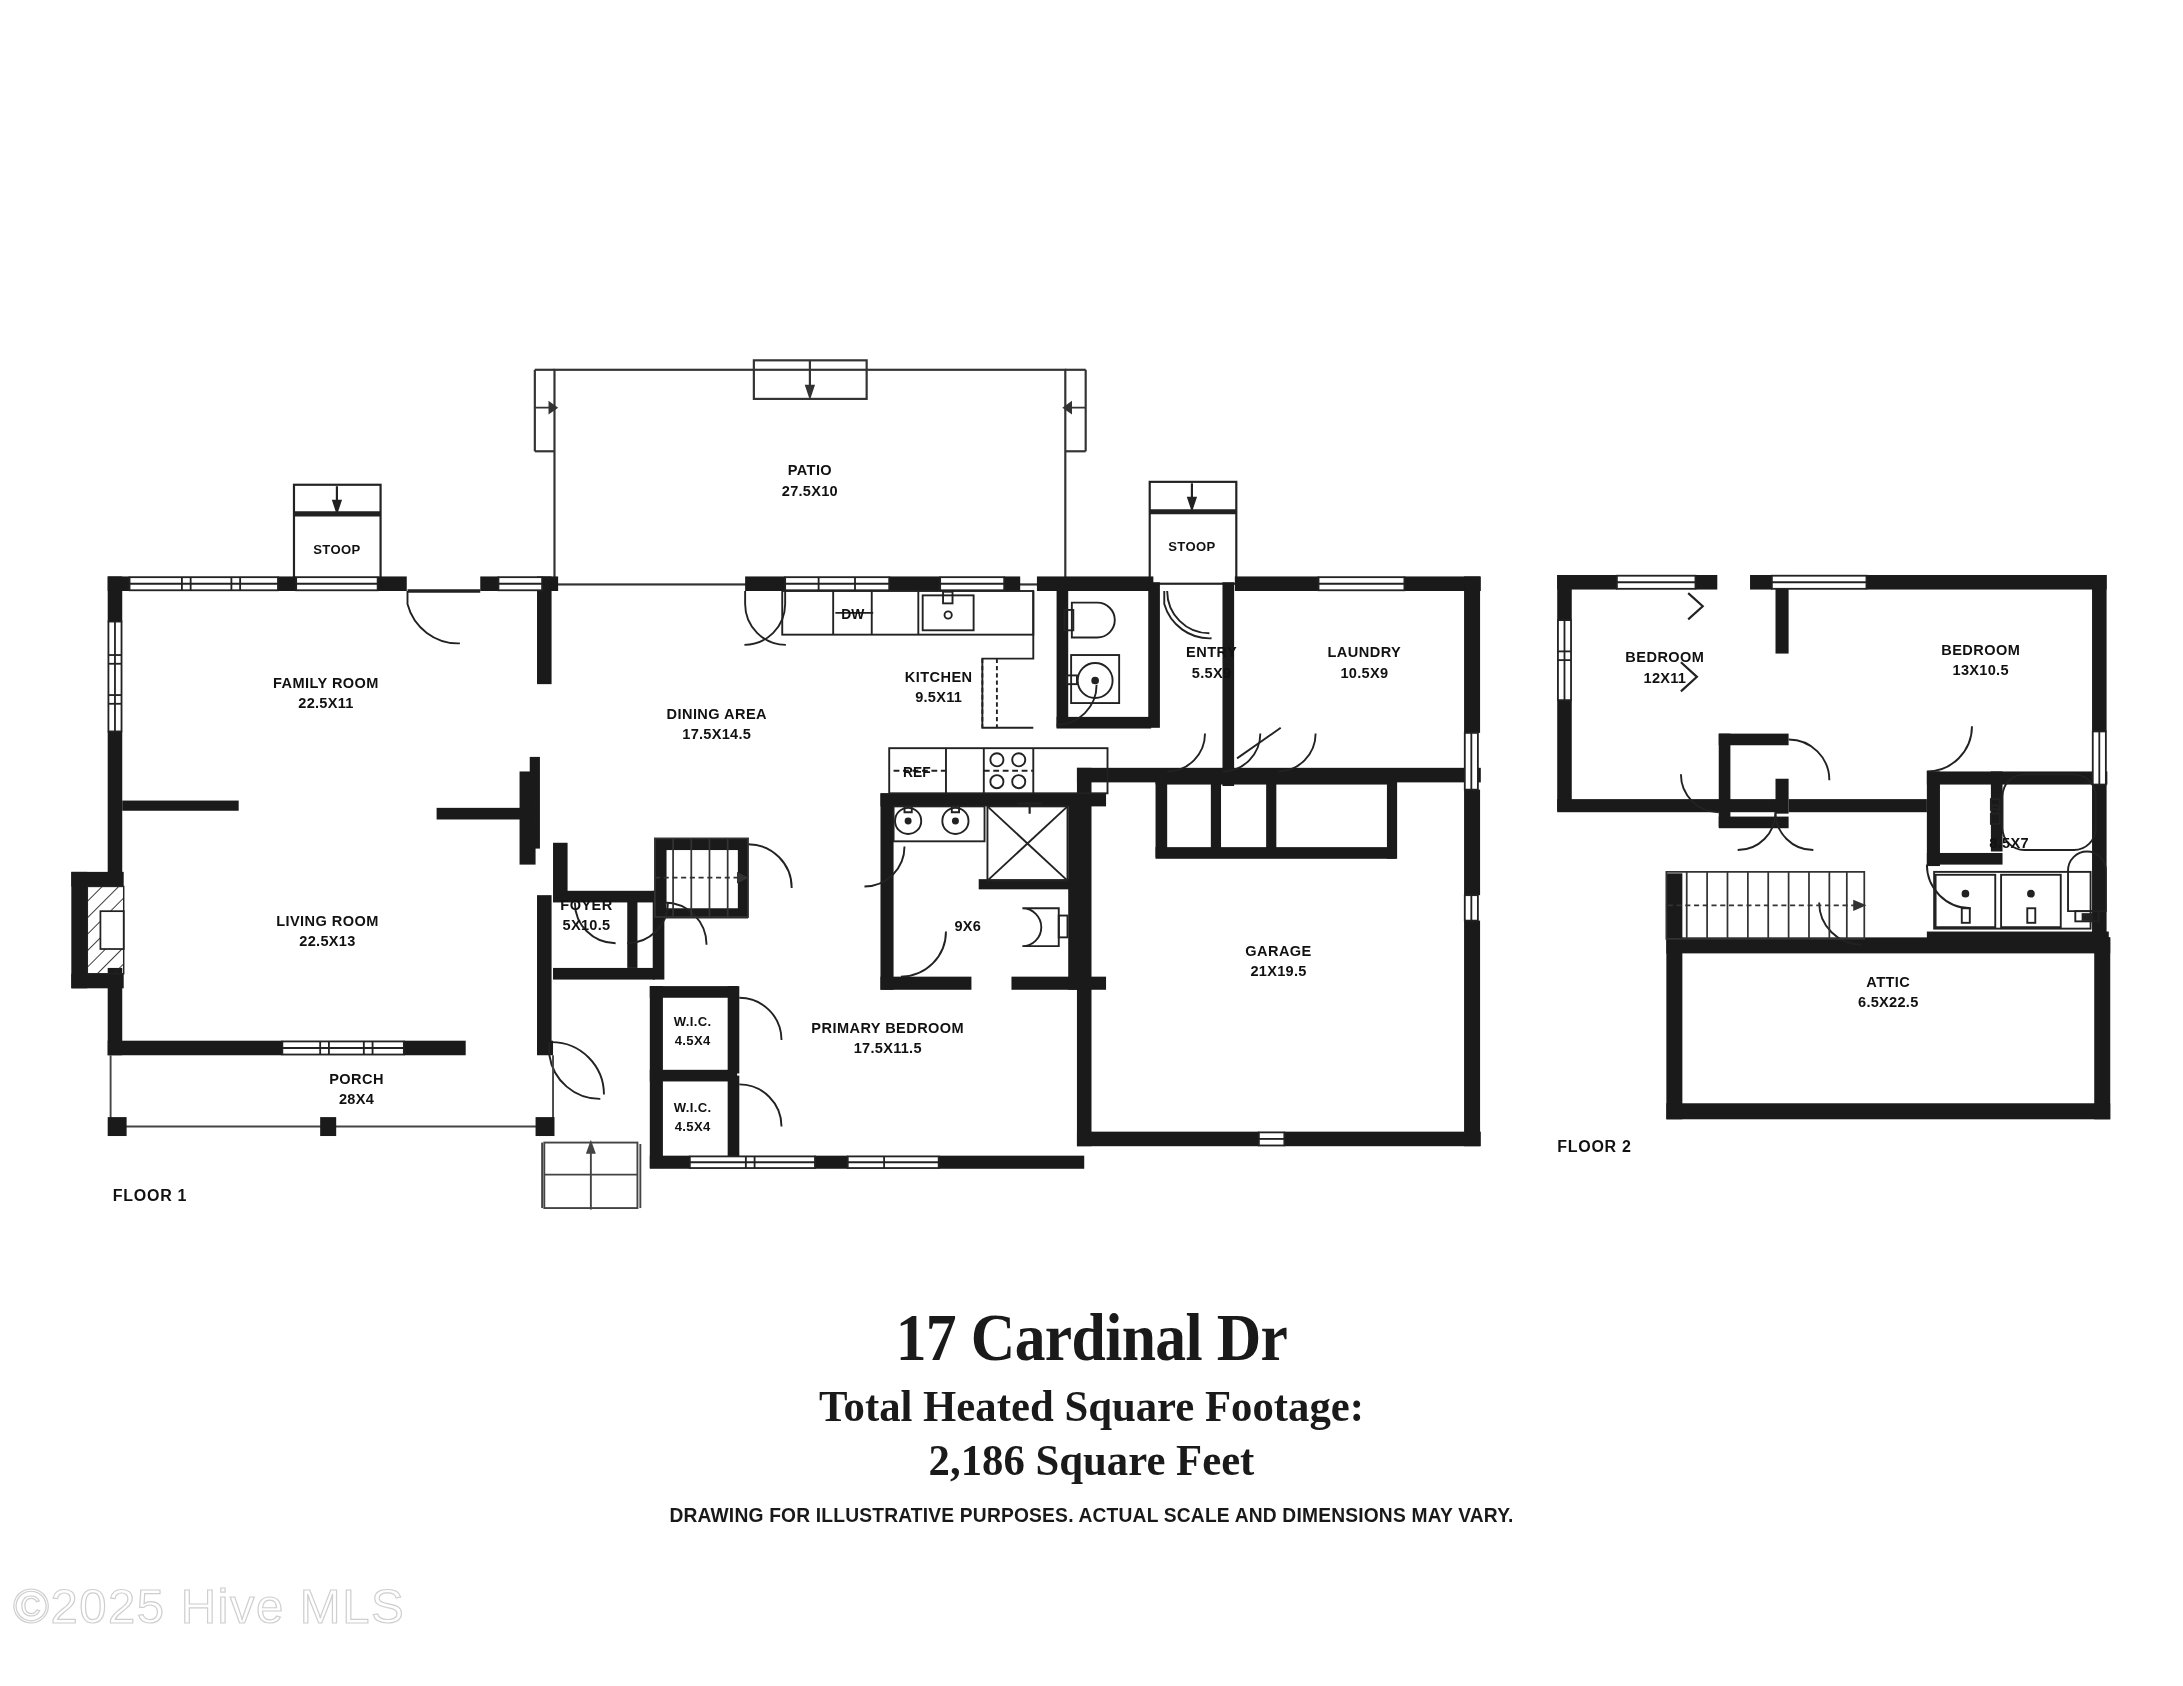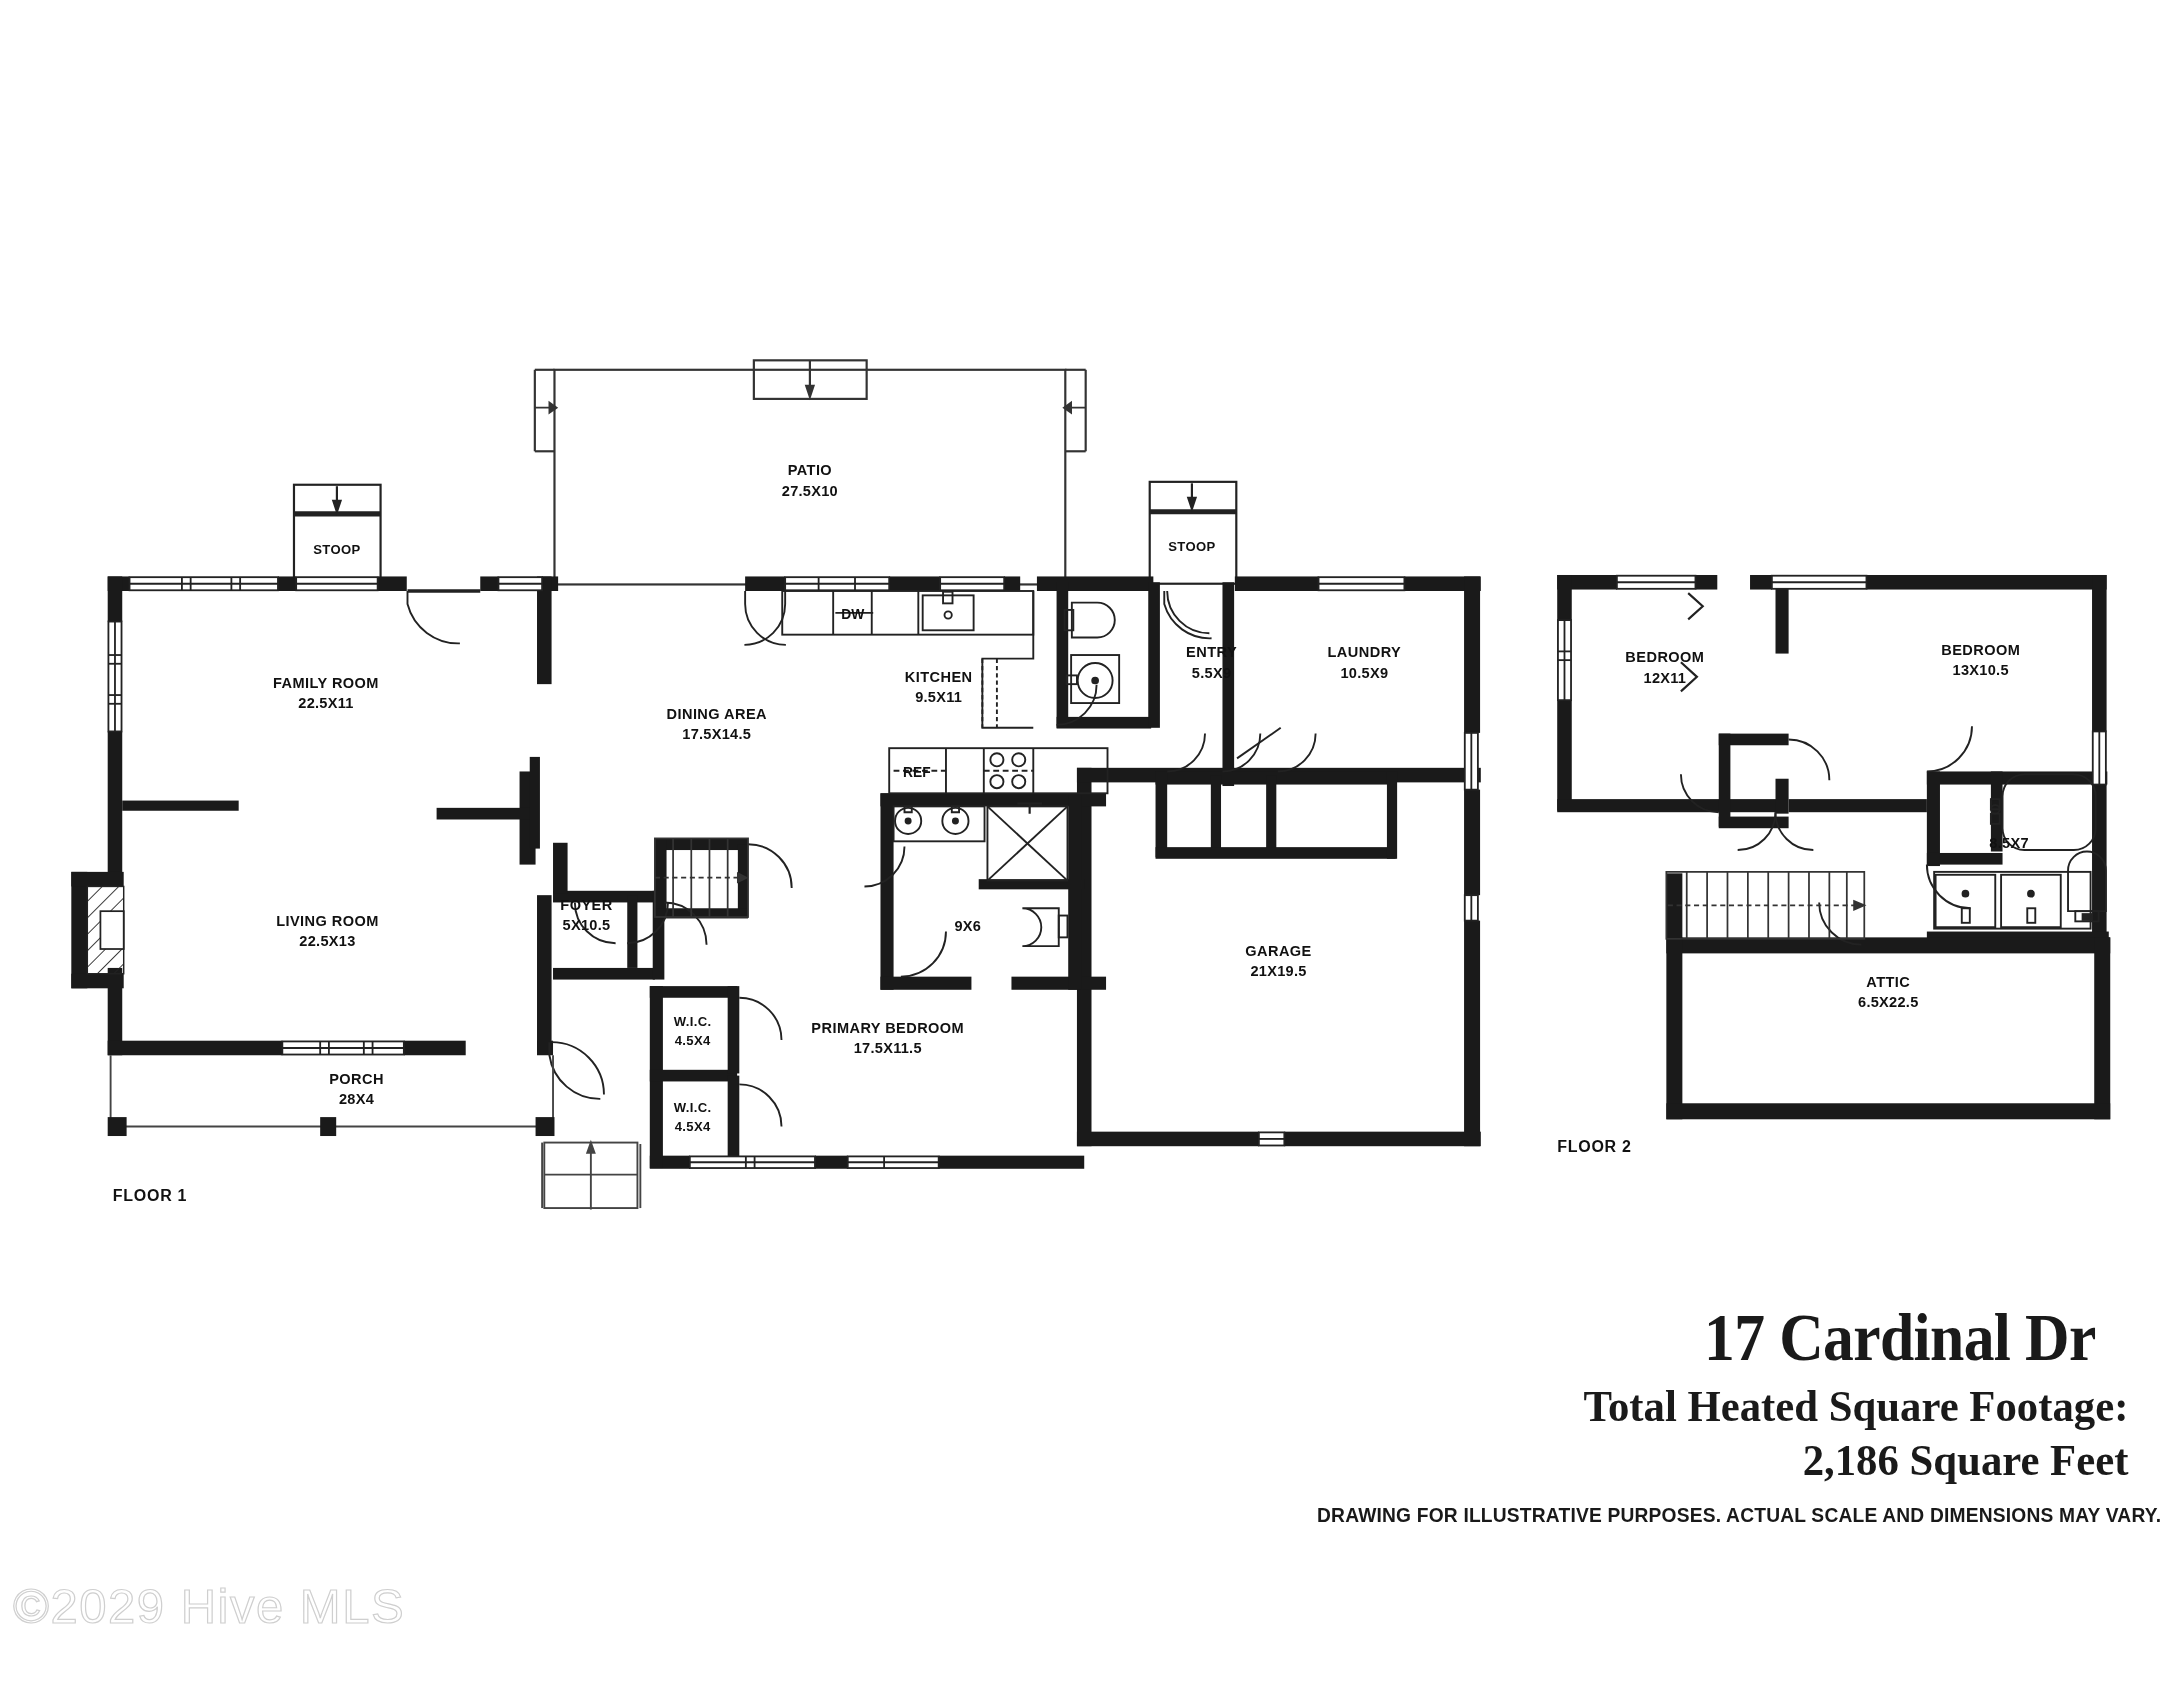"17 Cardinal Dr" .title-block { text-align: right -> center }
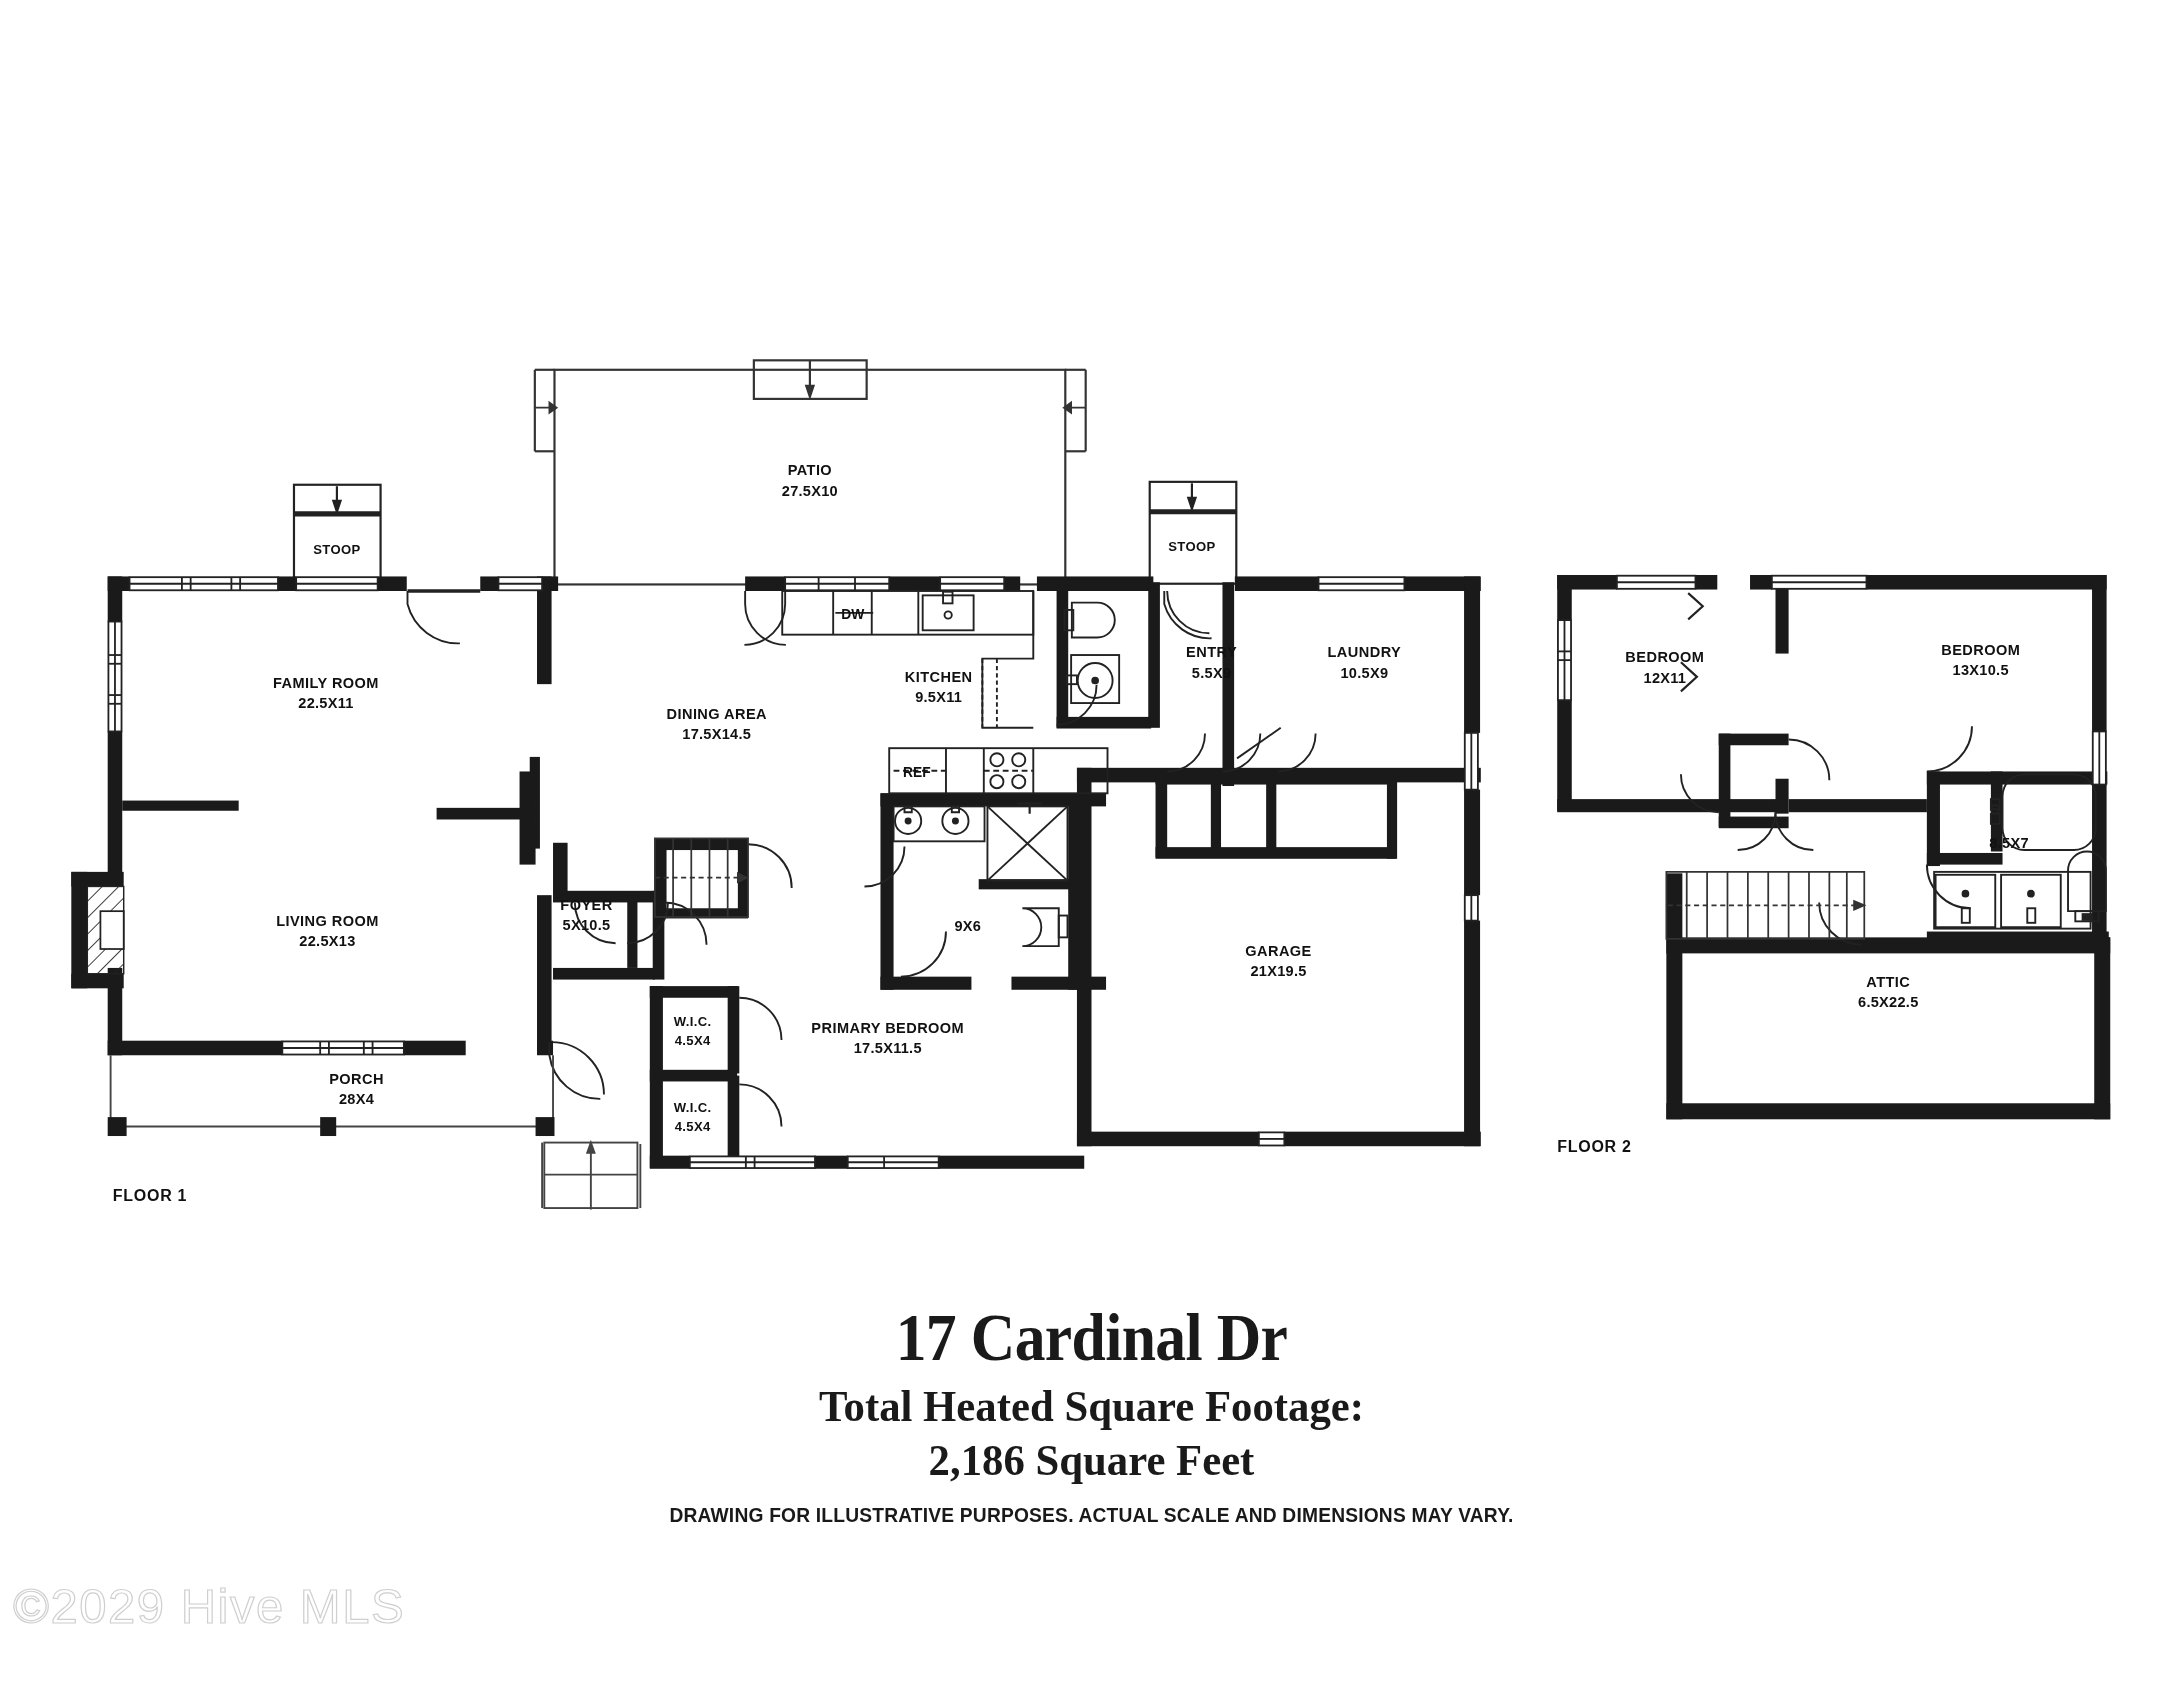"©2029 Hive MLS" div.watermark { text: 2029 -> 2025 }
